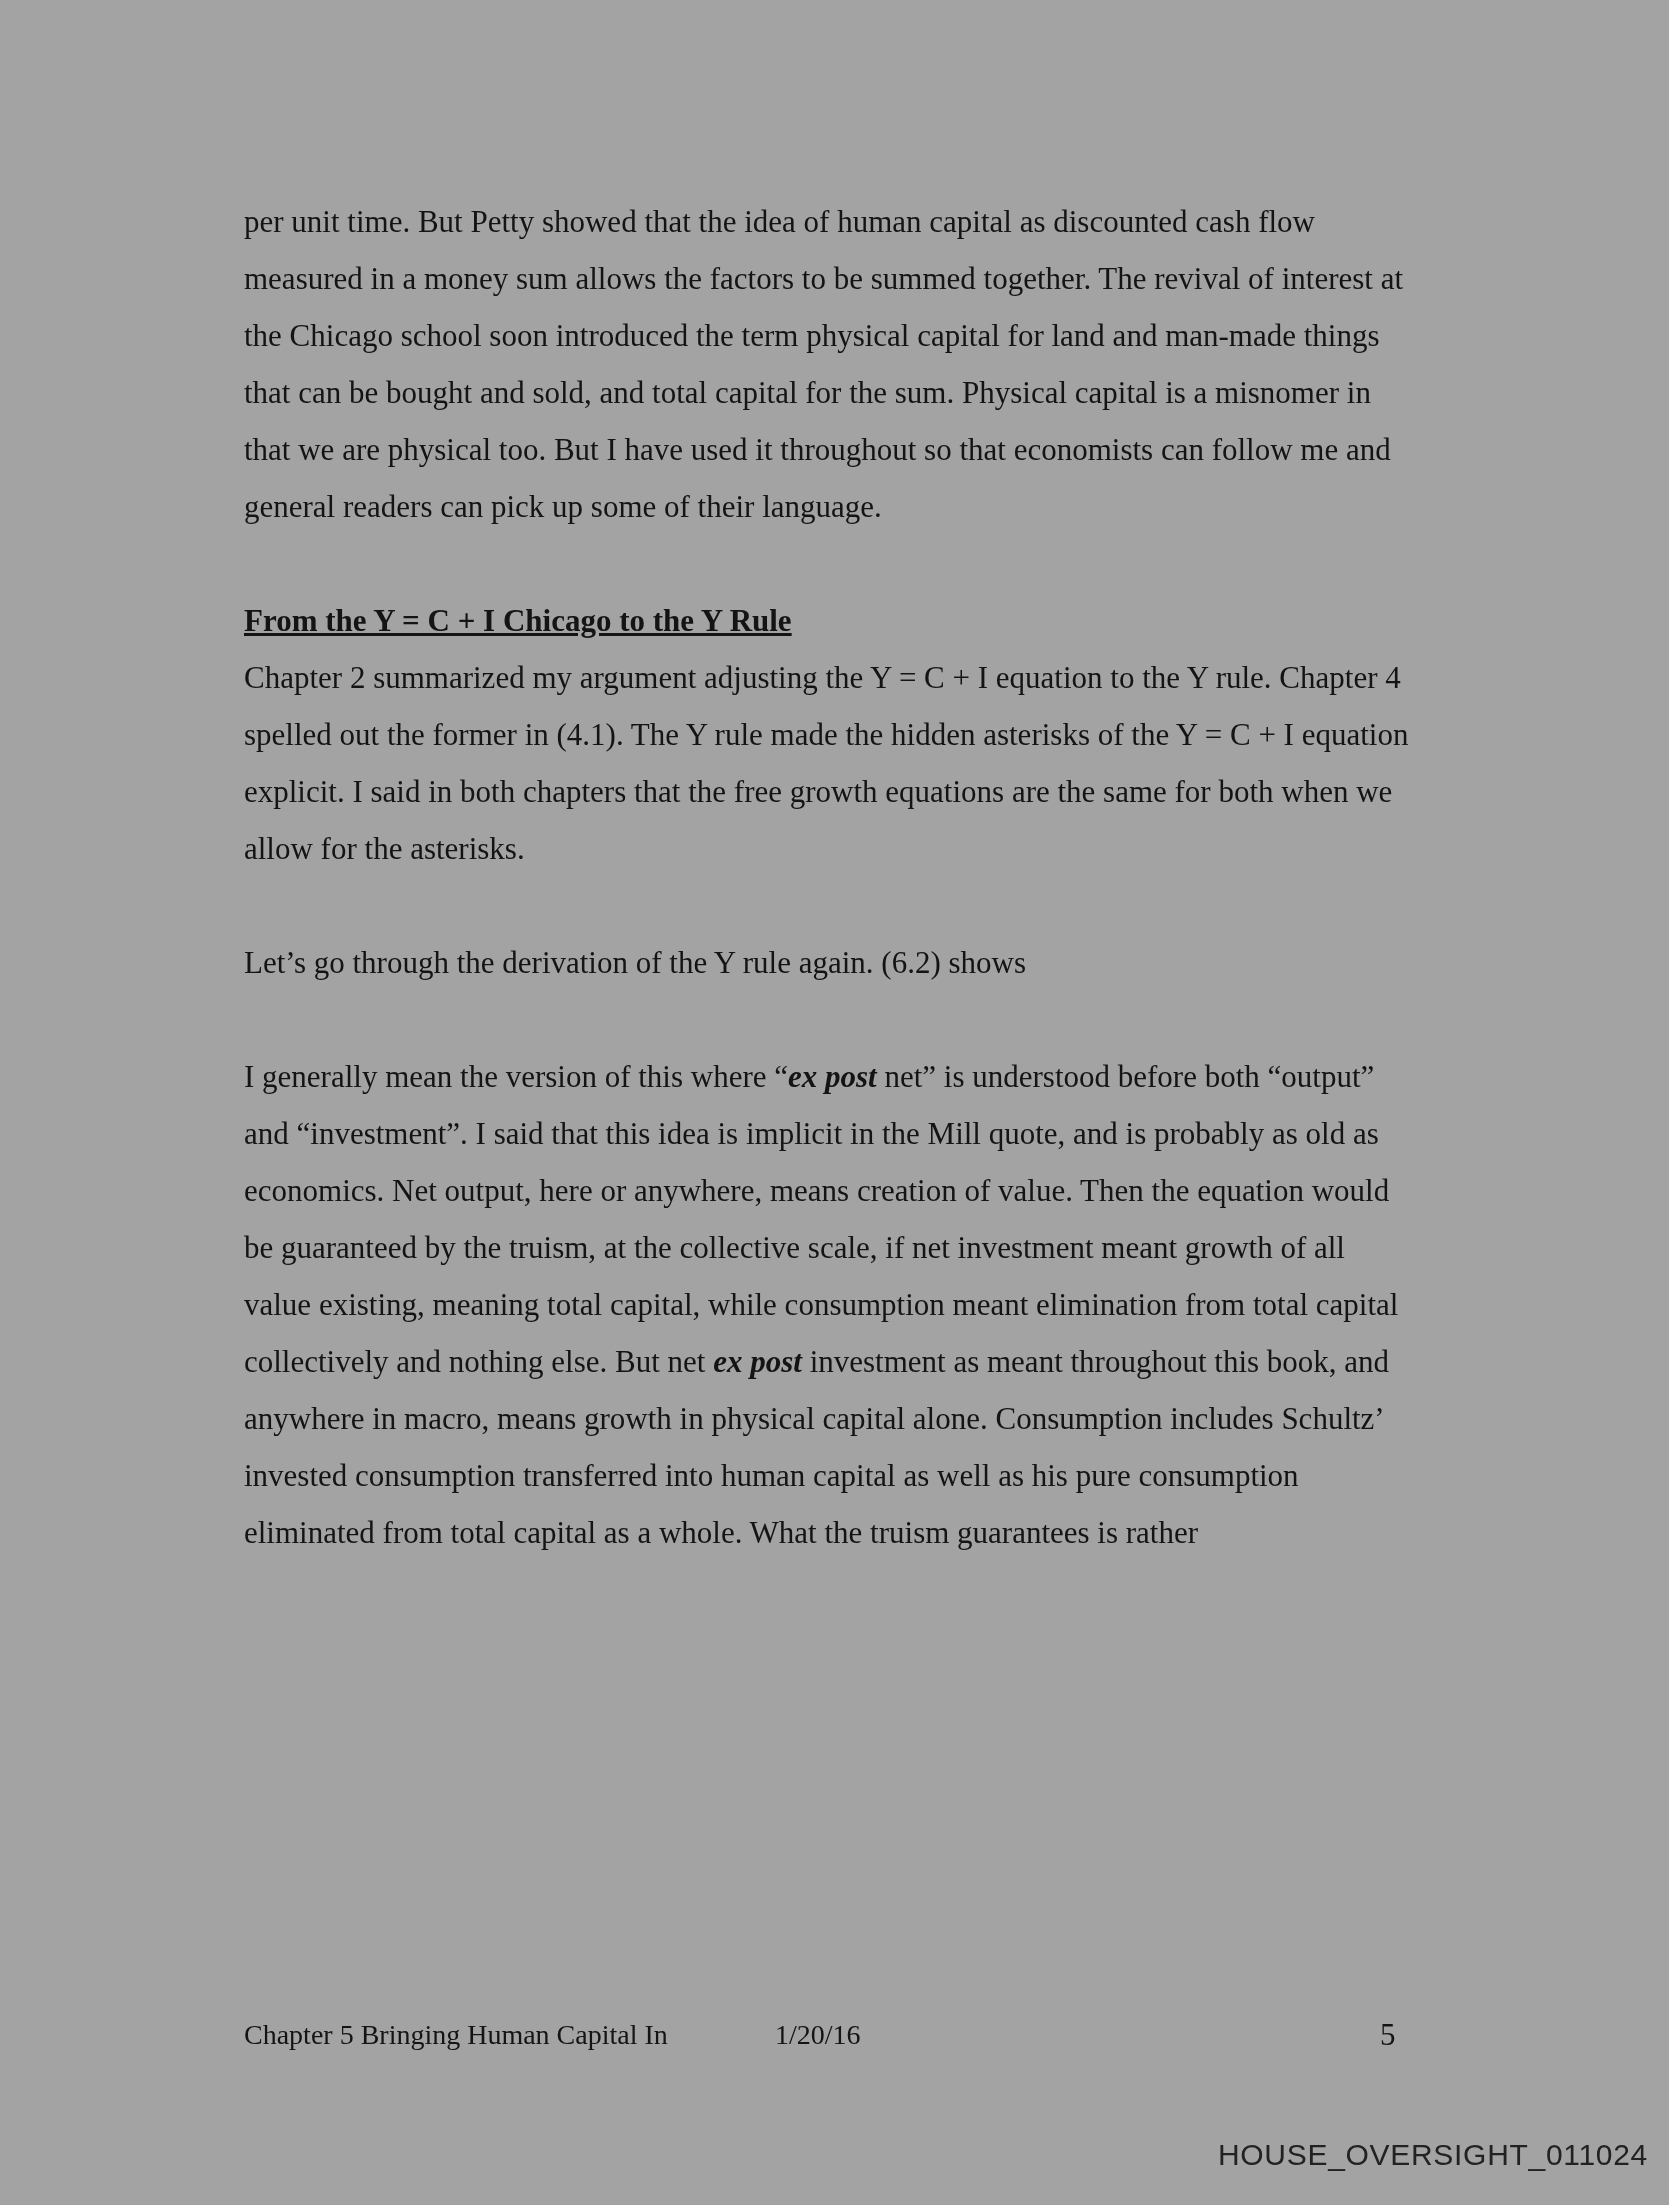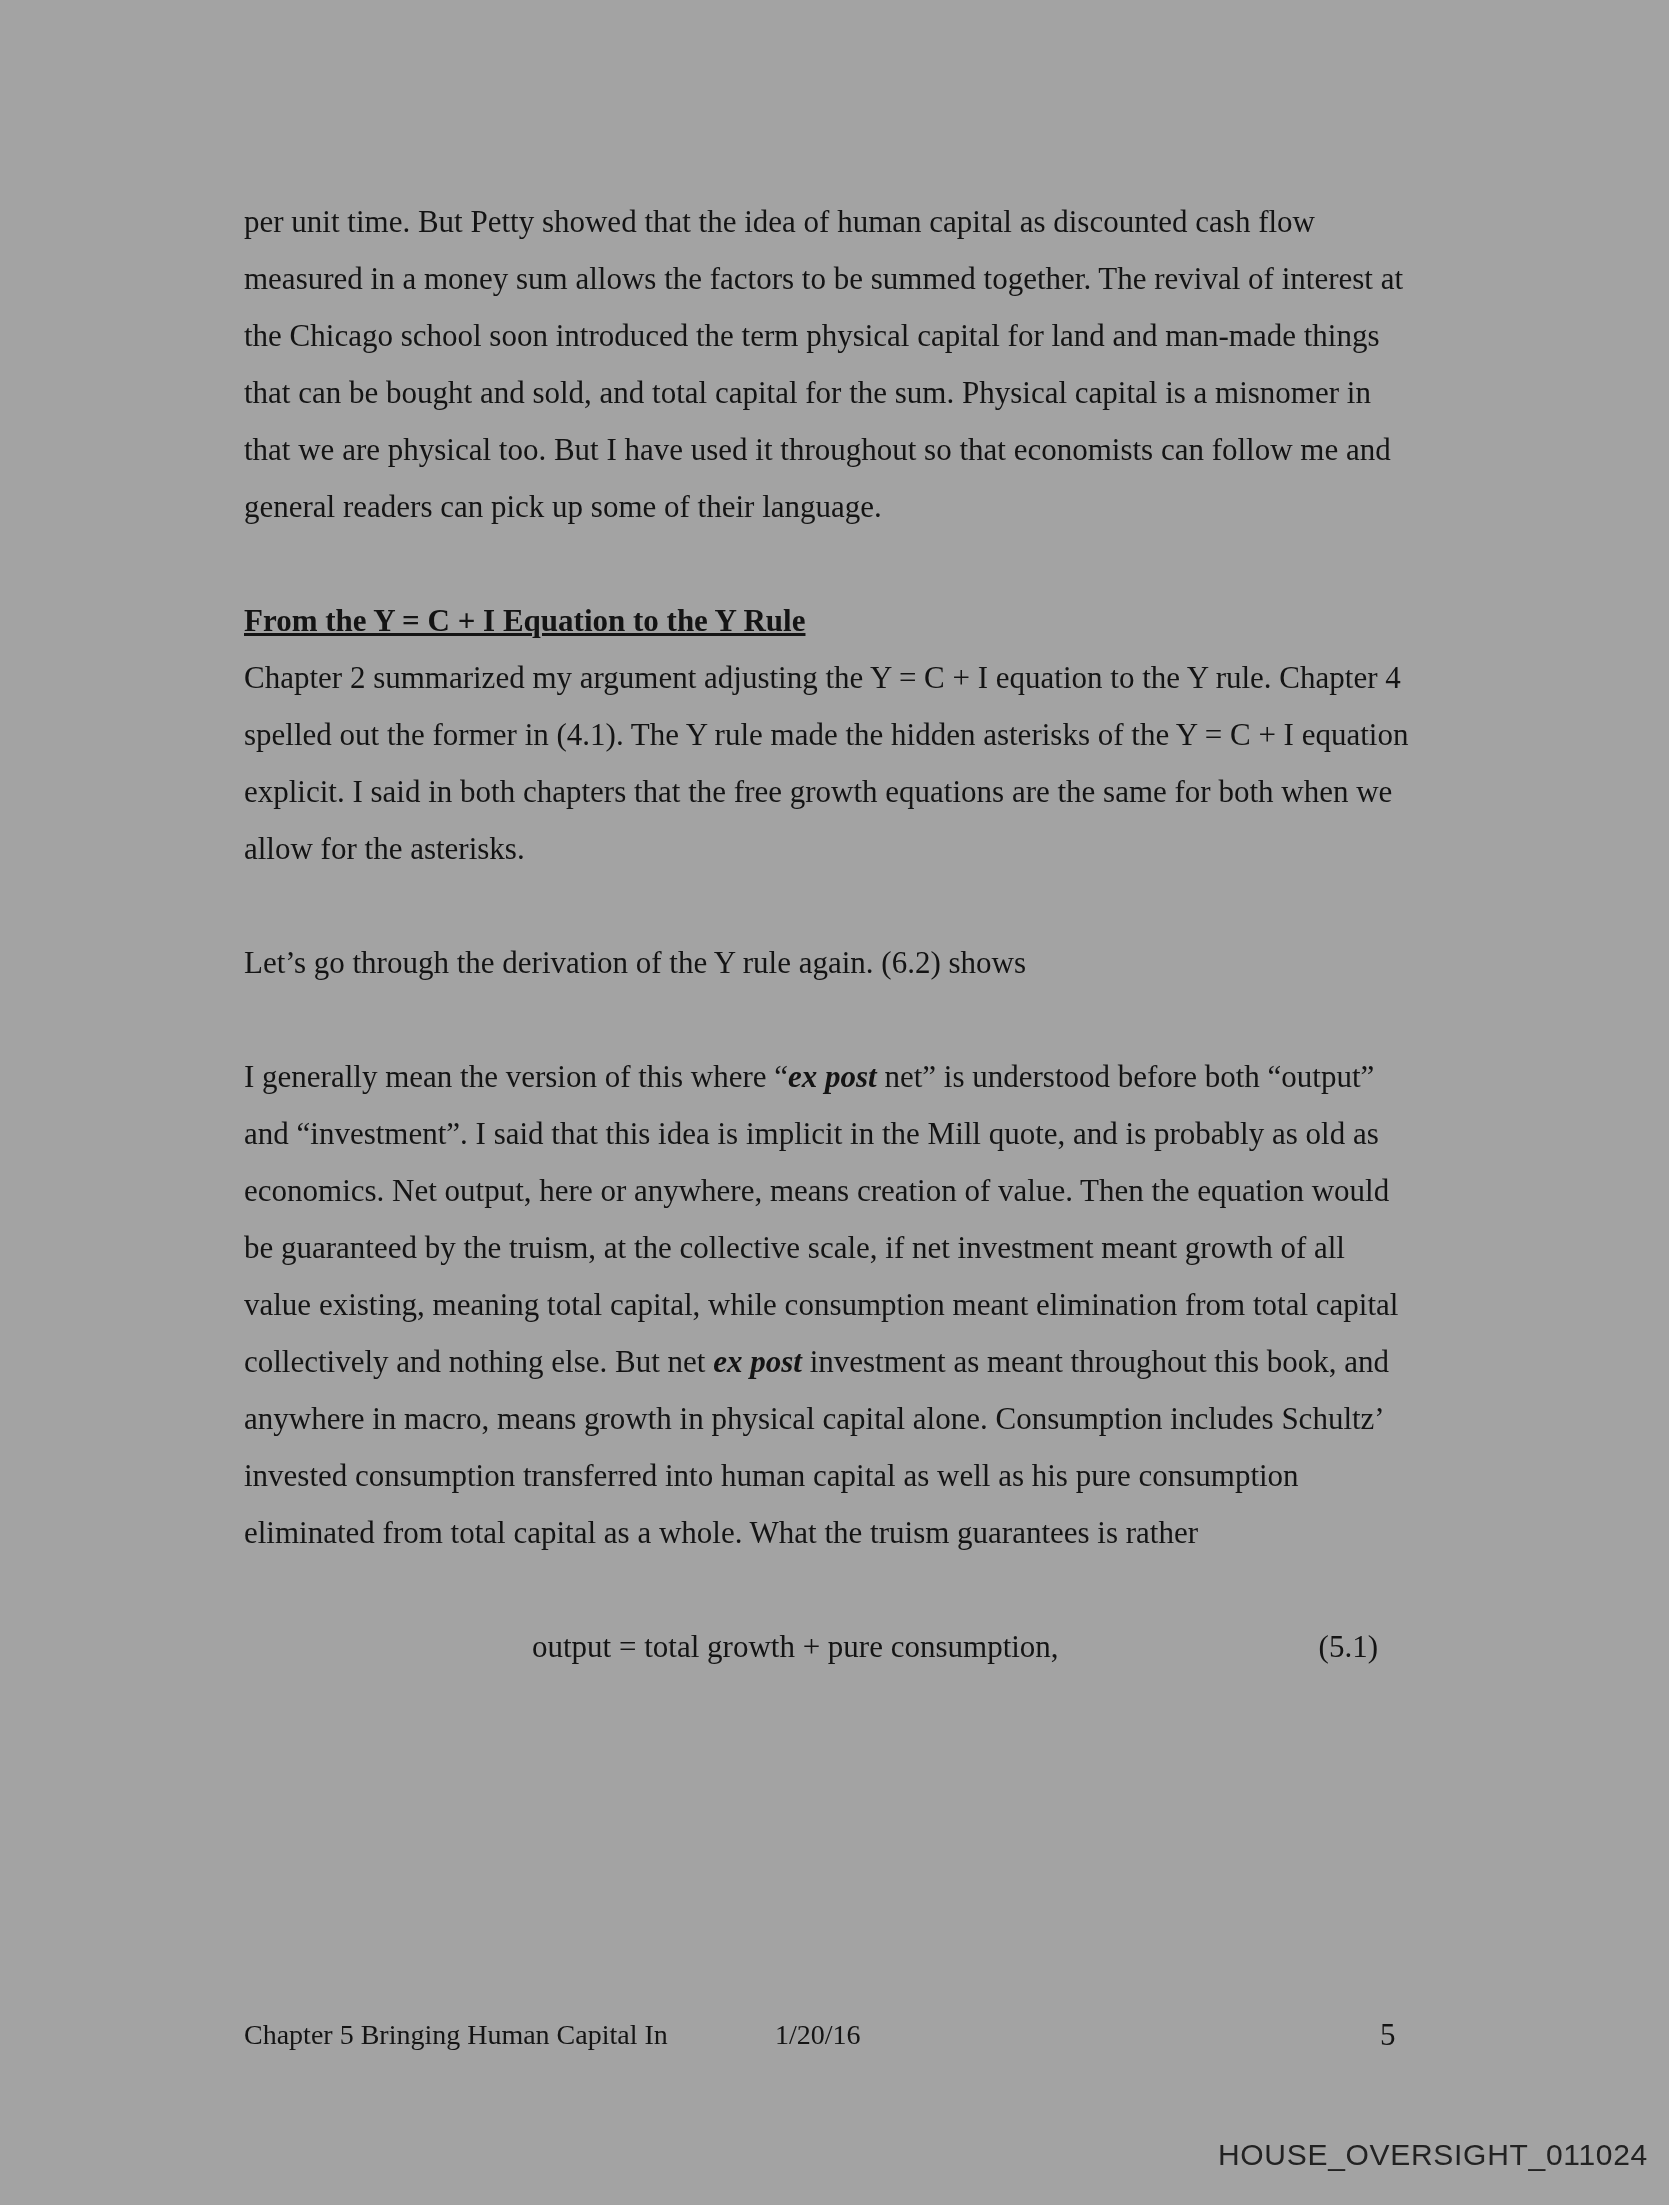"From the Y = C" span.heading-text { text: Equation -> Chicago }
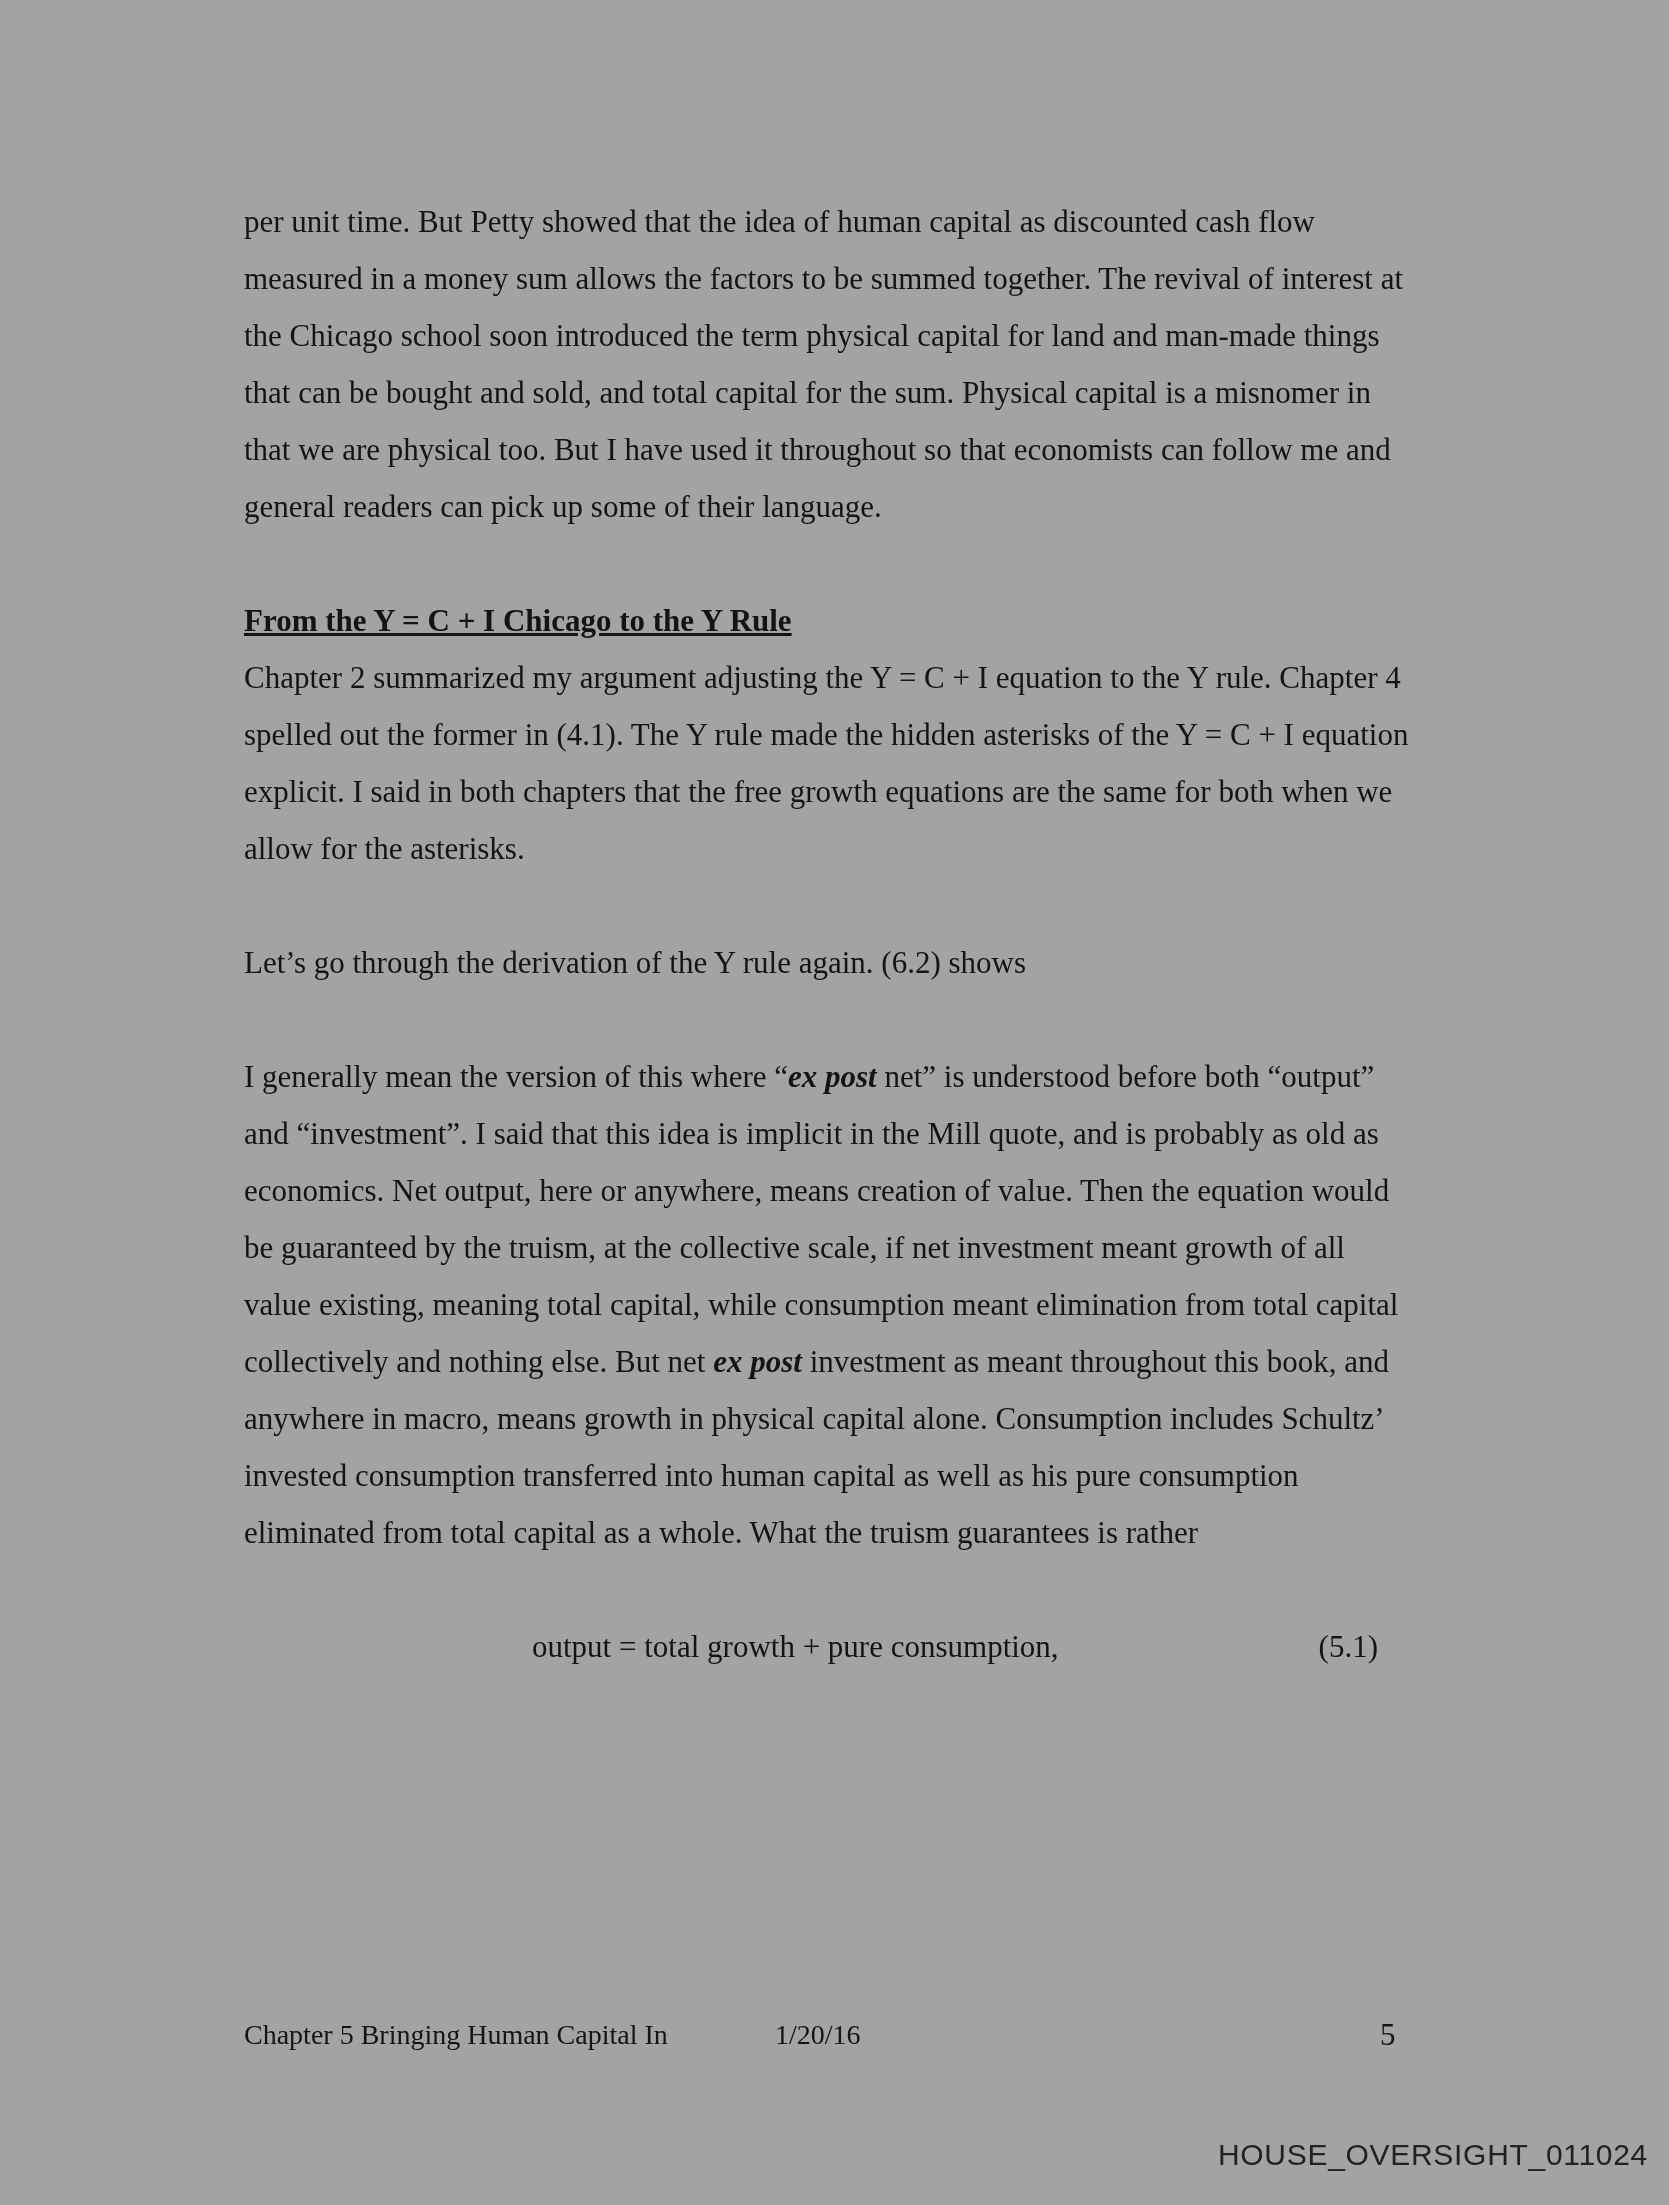"output = total growth +" div.equation-row { html: <div> <span>output = total growth + pure consumption,</span> <span>(5.1)</span> </div> -> none }
